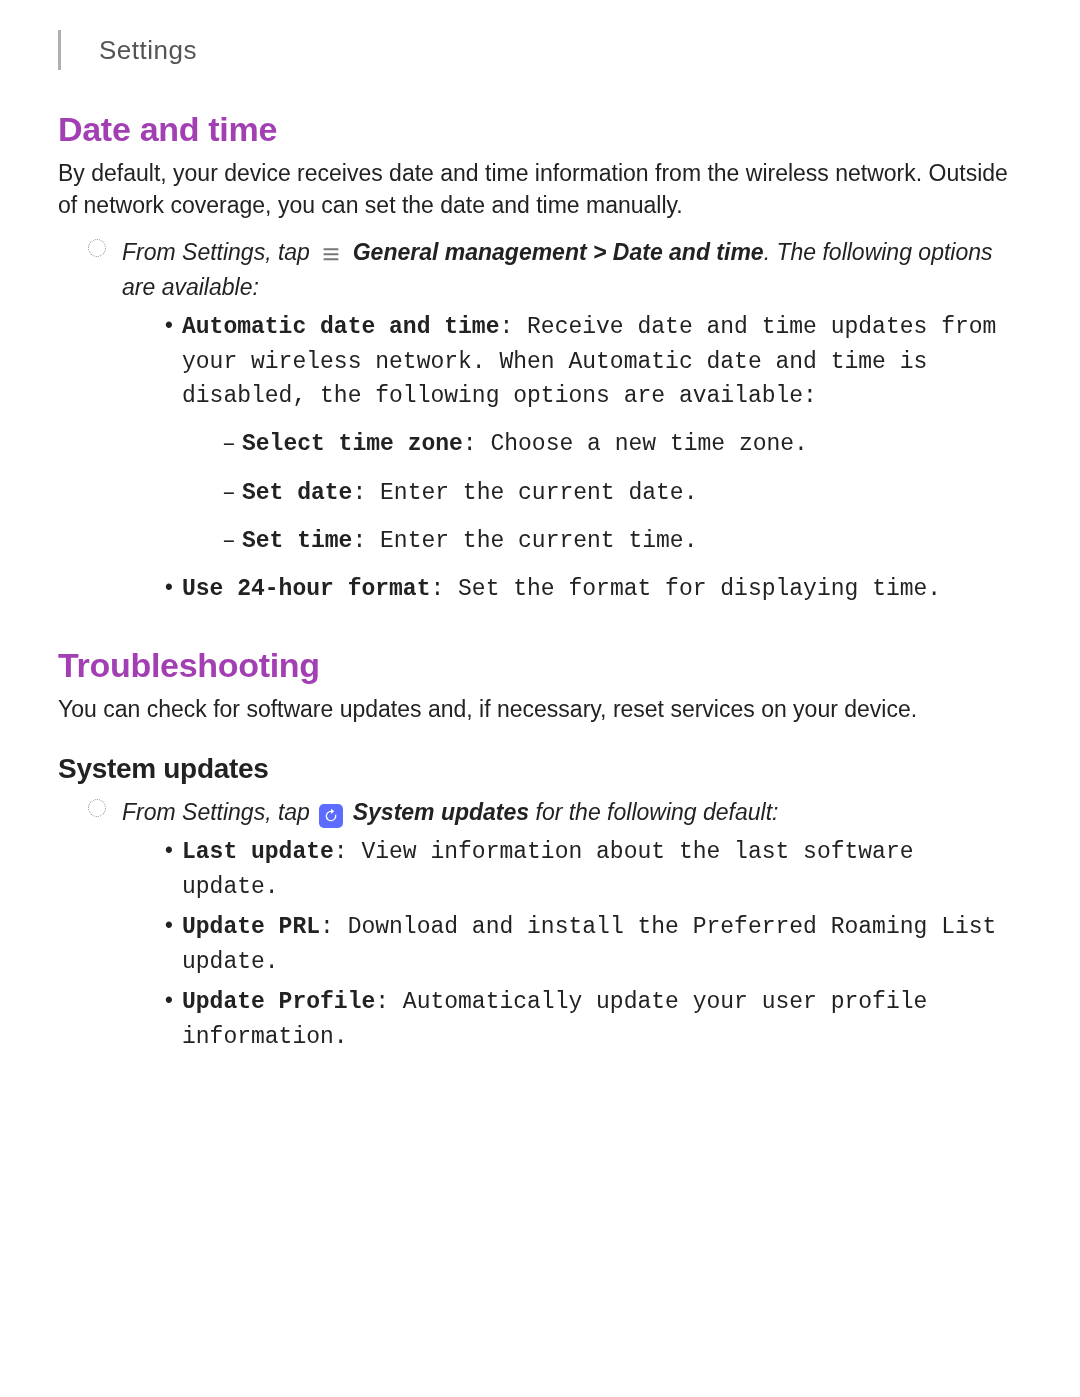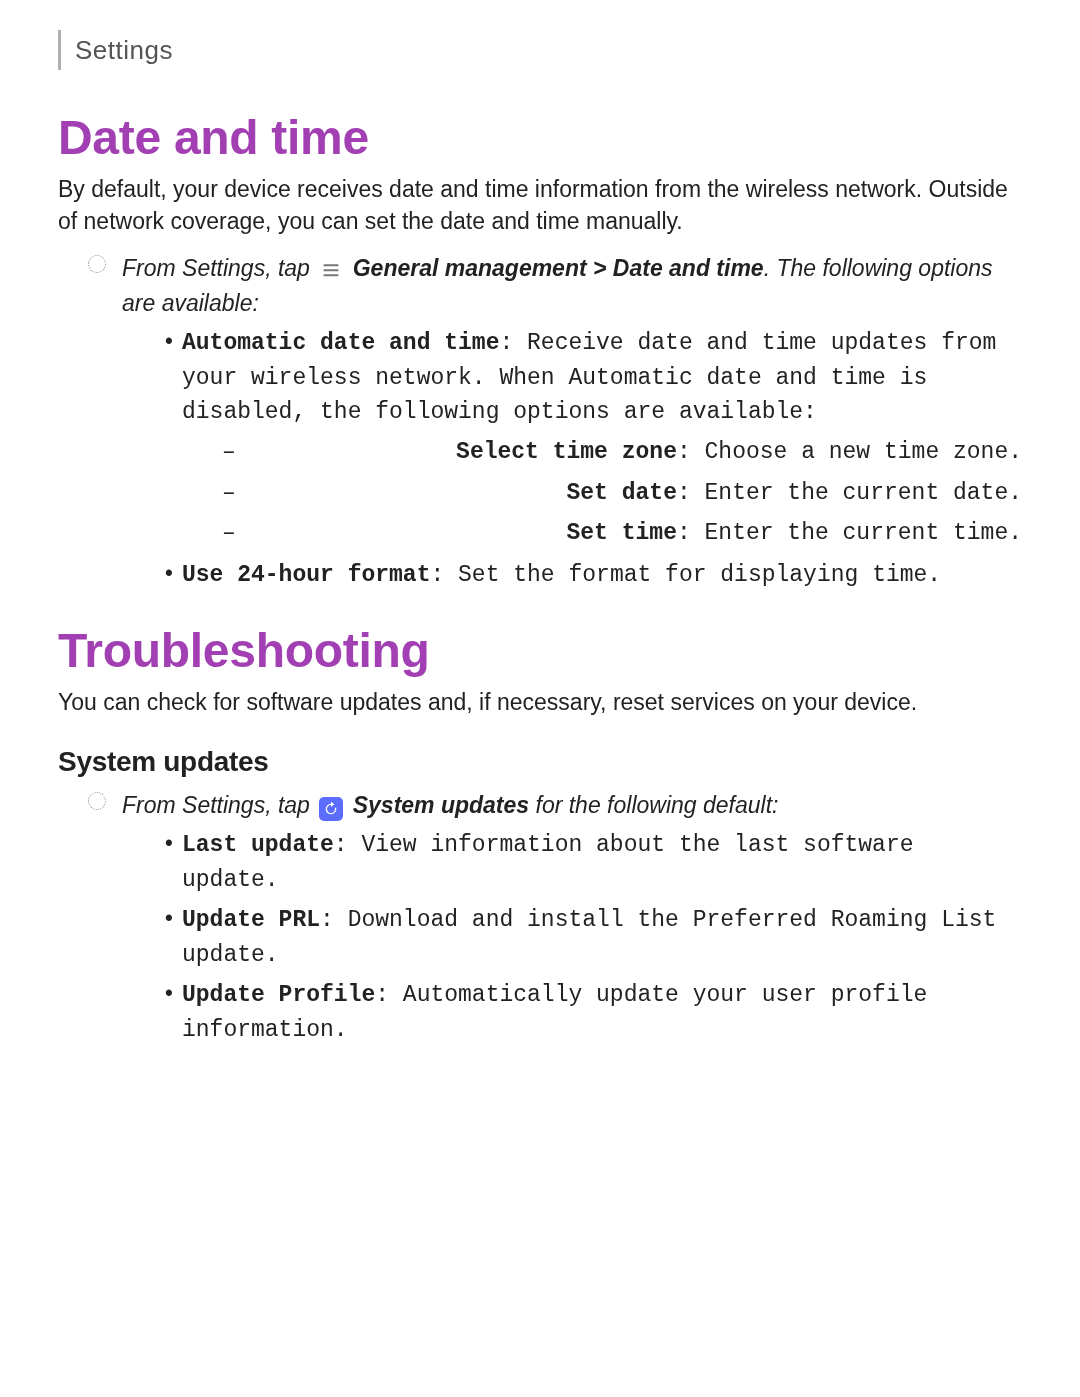"Settings" .header { gap: none -> 24px }
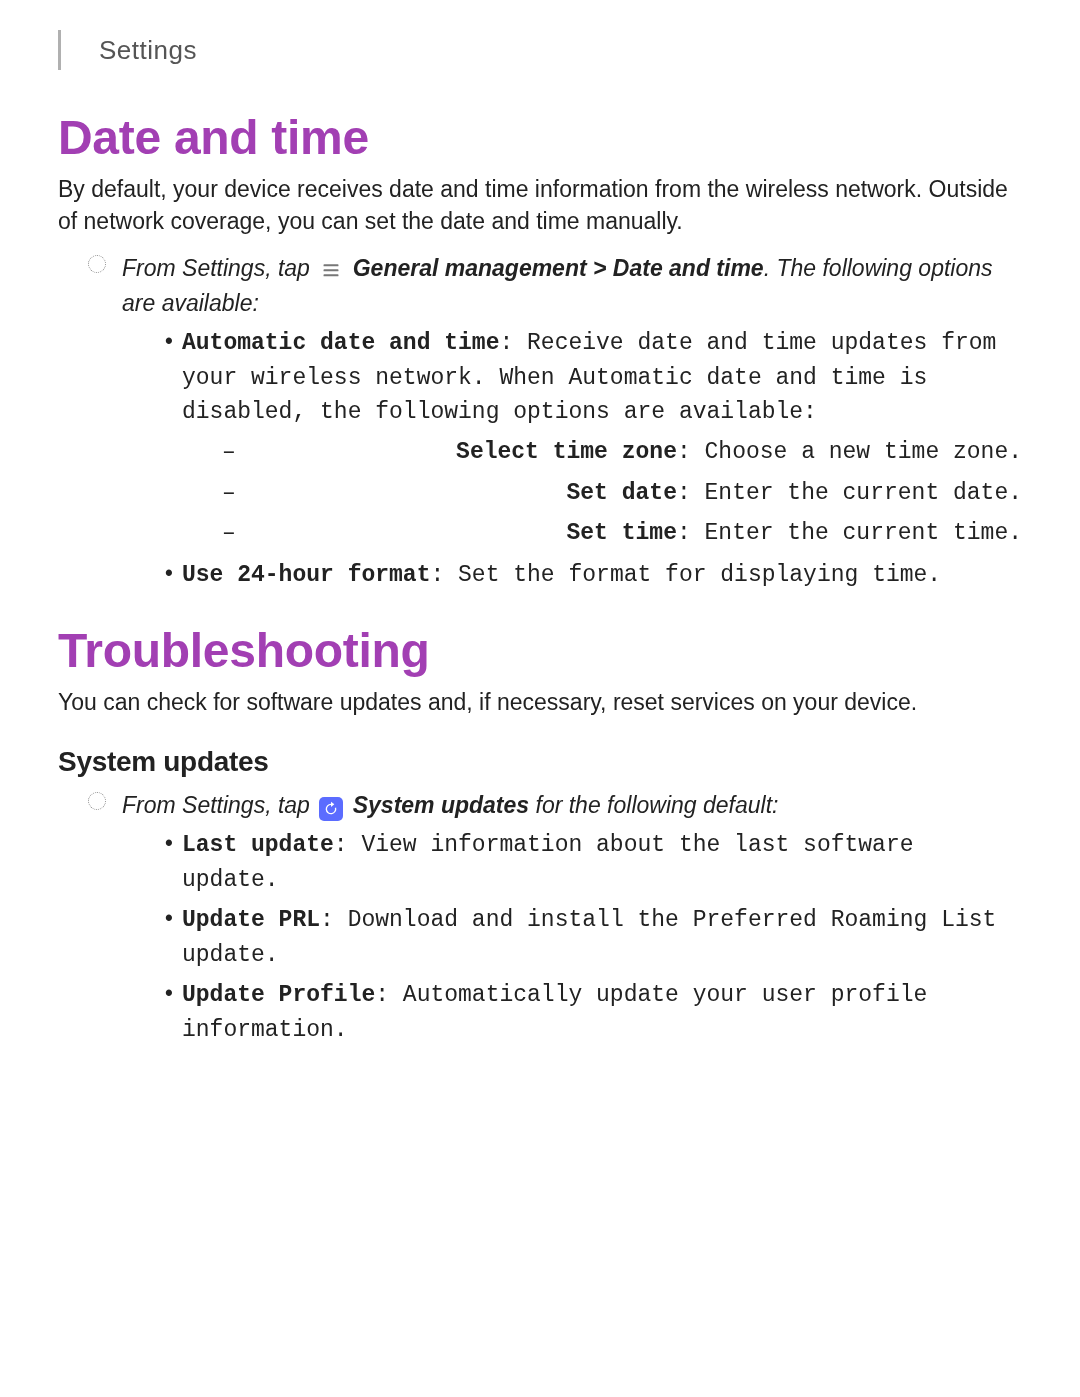"Date and time" h1.section { font-size: 48px -> 34px; margin: 30px 0 6px 0 -> 39px 0 6px 0 }
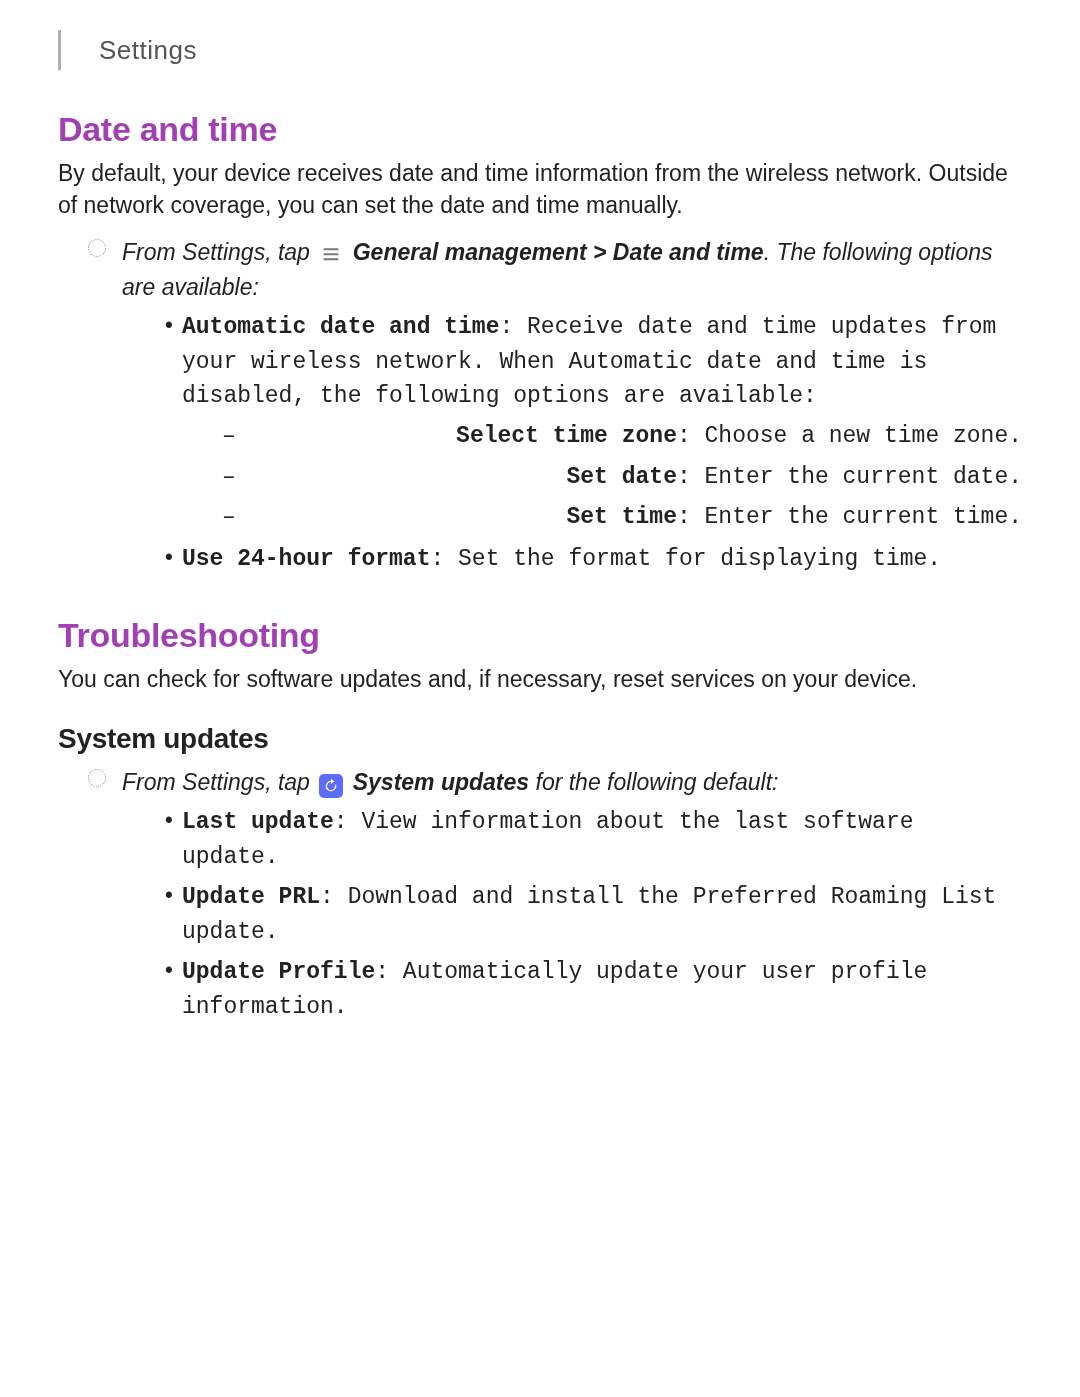"Select time zone: Choose a" ul.dash > li { margin: 4px 0 -> 12px 0; text-align: right -> none }
